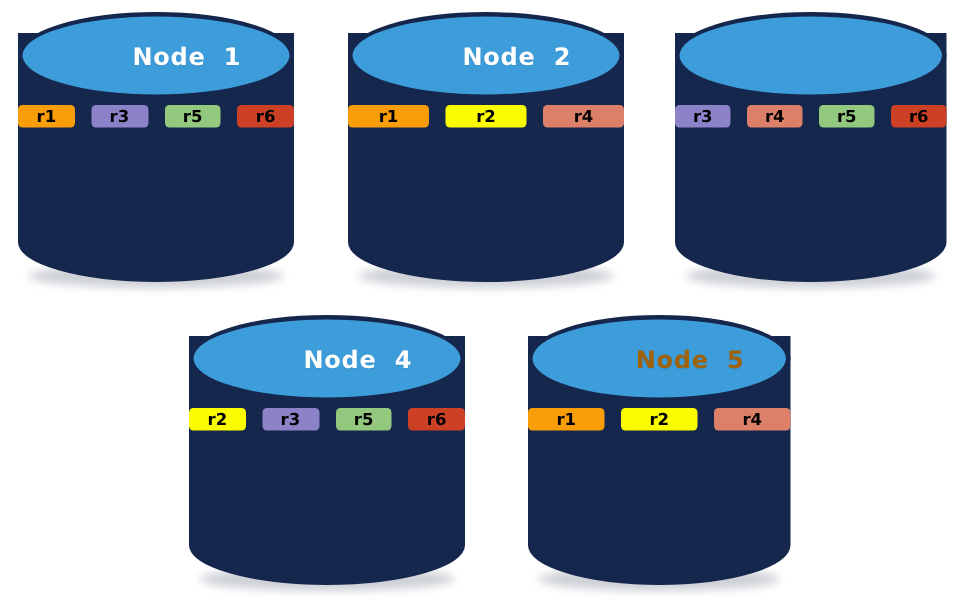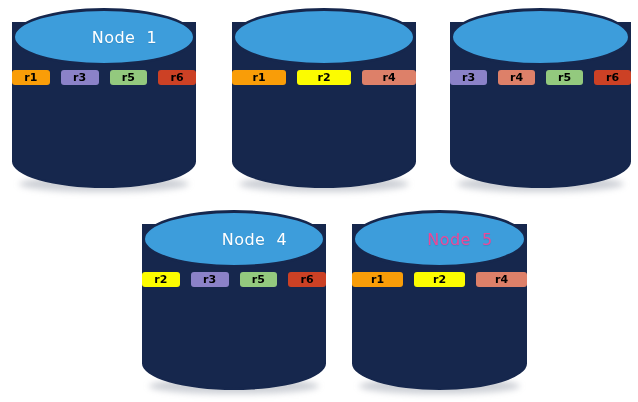"Node 1" .node-title { font-weight: normal -> bold }
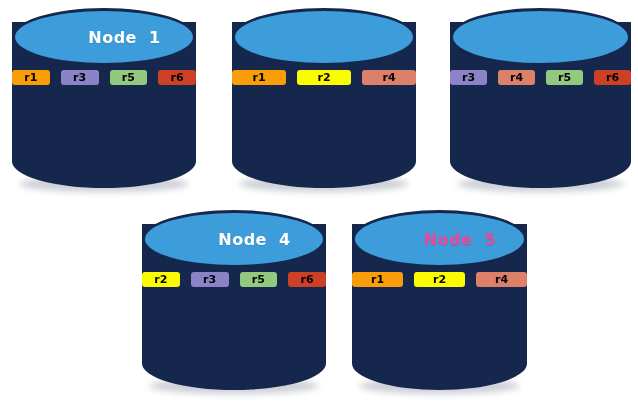"Node 2" div.node-title { html: none -> <div>Node 2</div> }
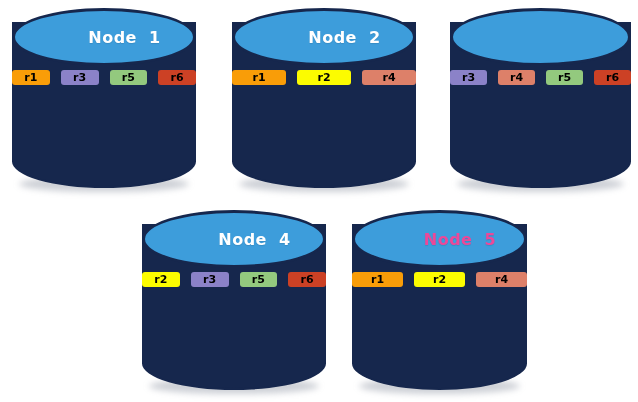"Node 4" div.node { margin-left: 16px -> none }
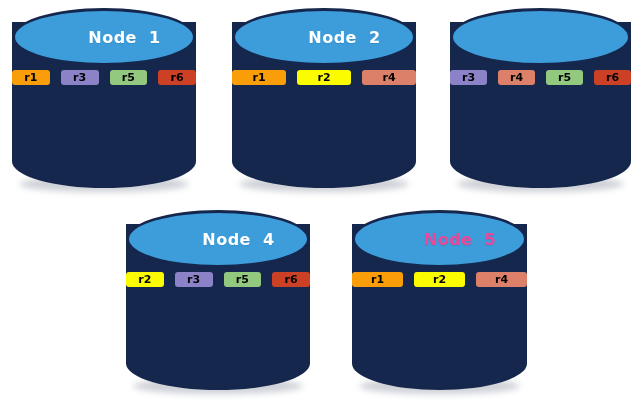"Node 5" div.node-title { color: #ec4899 -> #a16207 }
